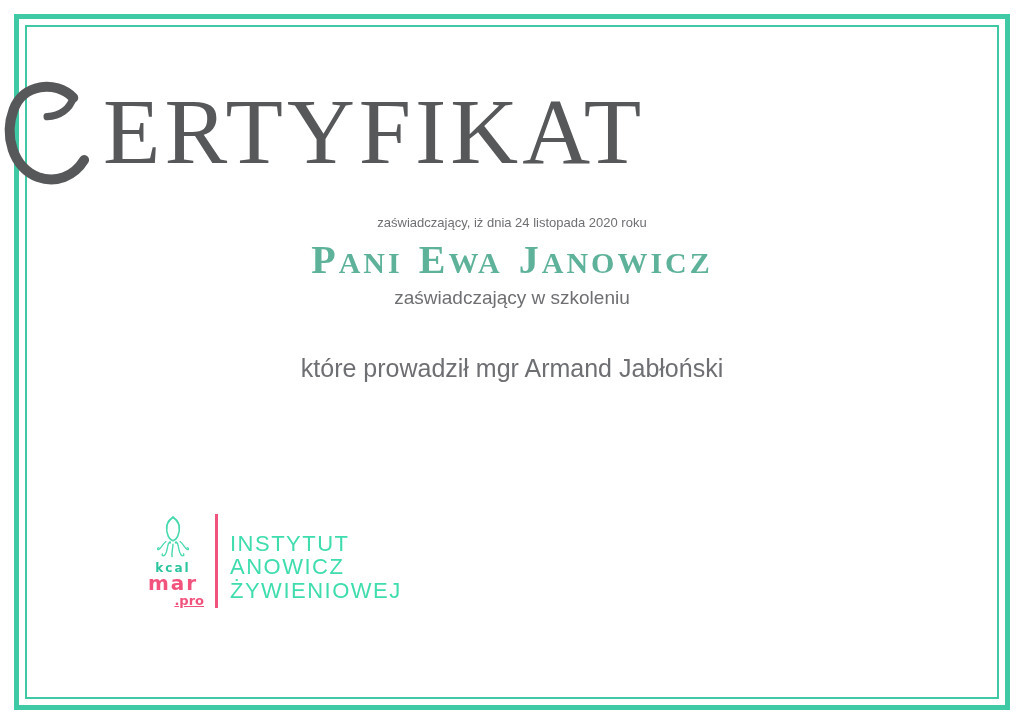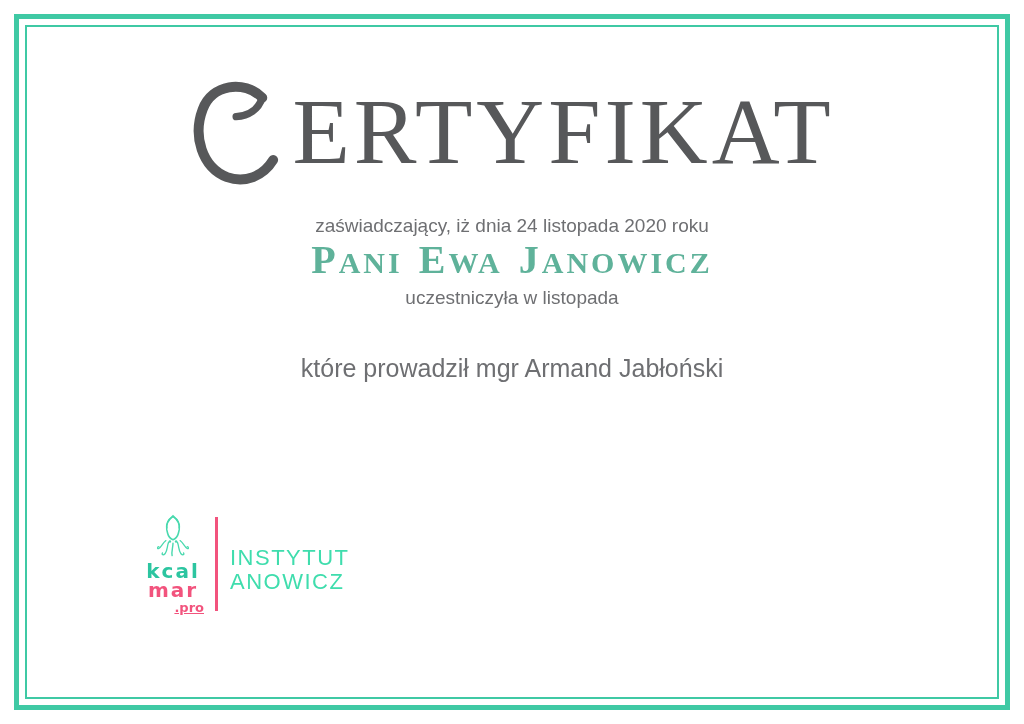"ERTYFIKAT" .title-row { justify-content: center -> none }
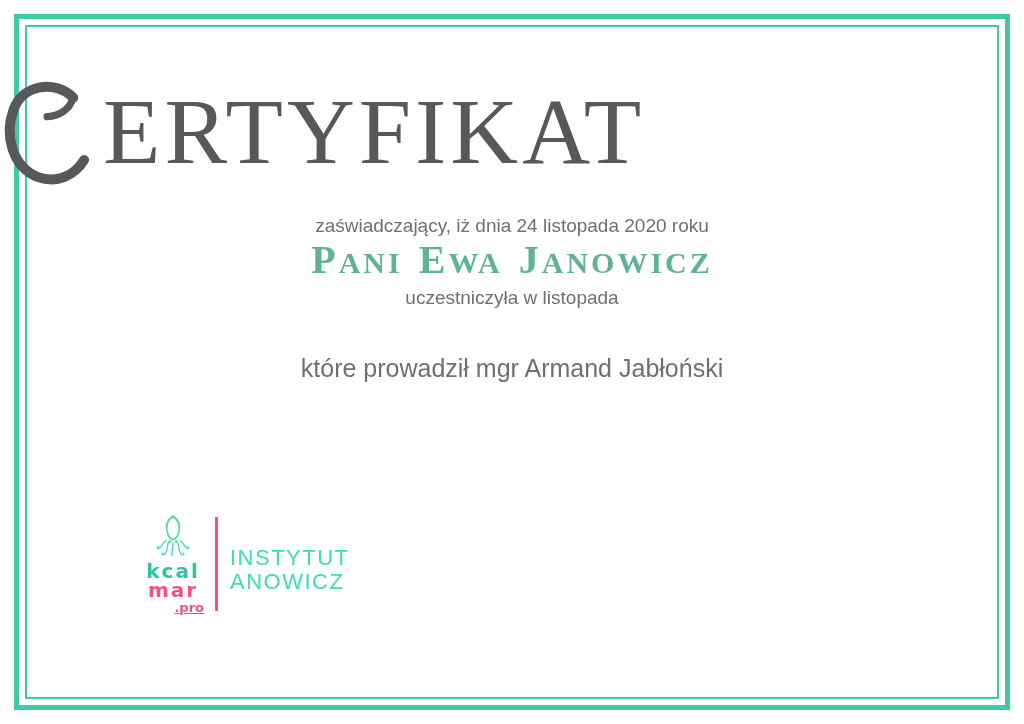"zaświadczający, iż dnia 24 listopada" .intro { font-size: 19px -> 13px }
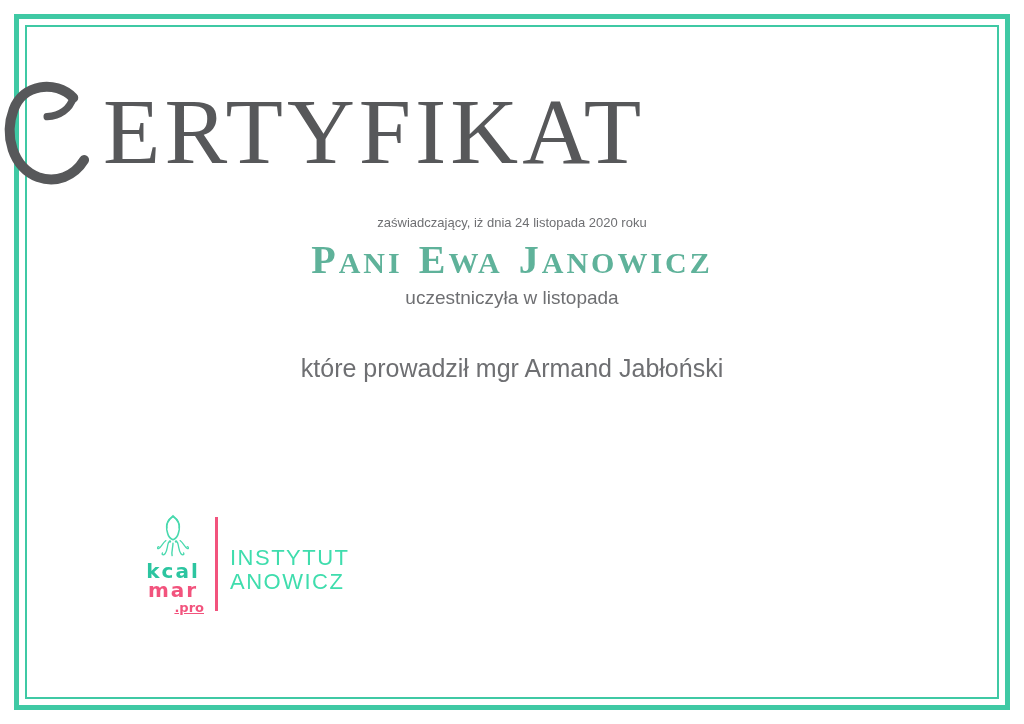"uczestniczyła w listopada" p.line { text: uczestniczyła w listopada -> zaświadczający w szkoleniu }
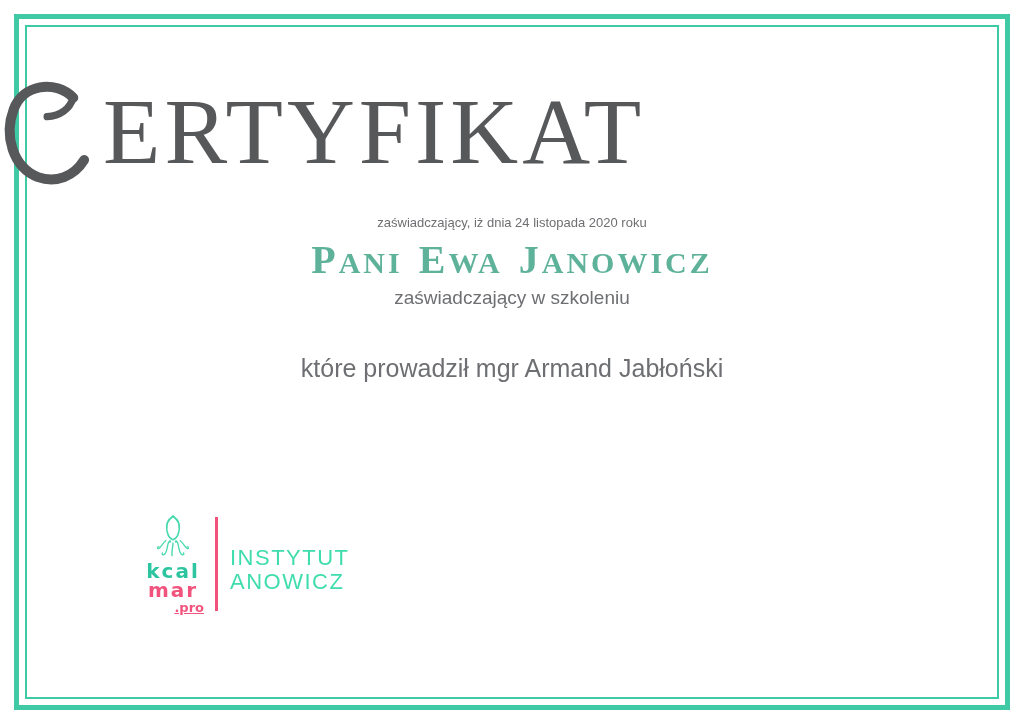"kcal" .brand-top { font-size: 20px -> 12px }
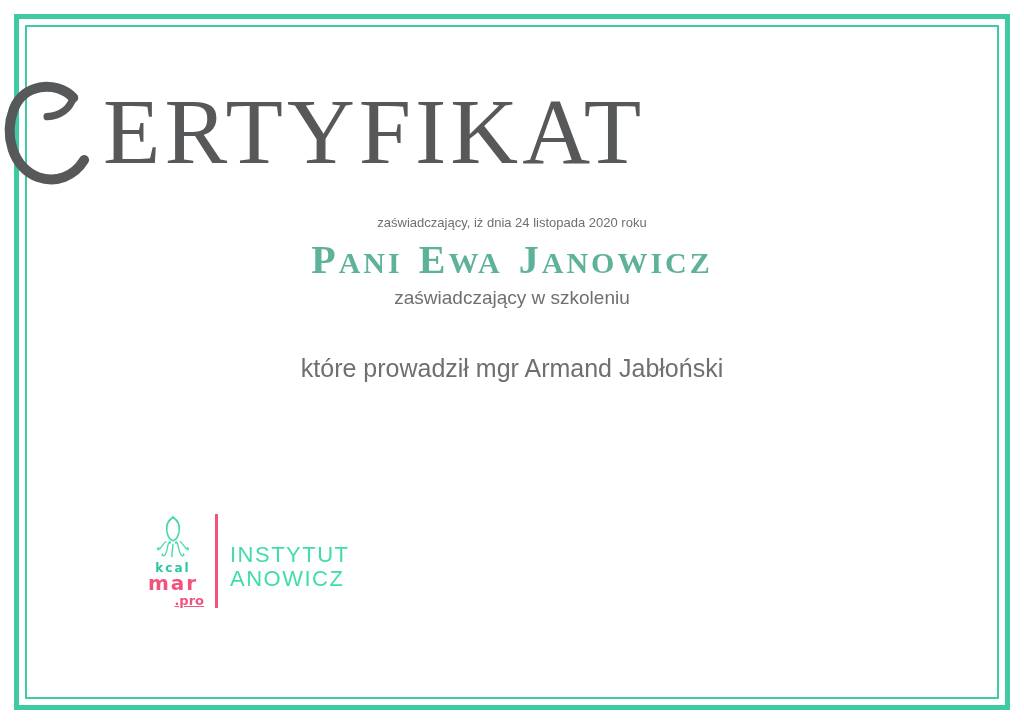"ŻYWIENIOWEJ" div { html: none -> <div>ŻYWIENIOWEJ</div> }
